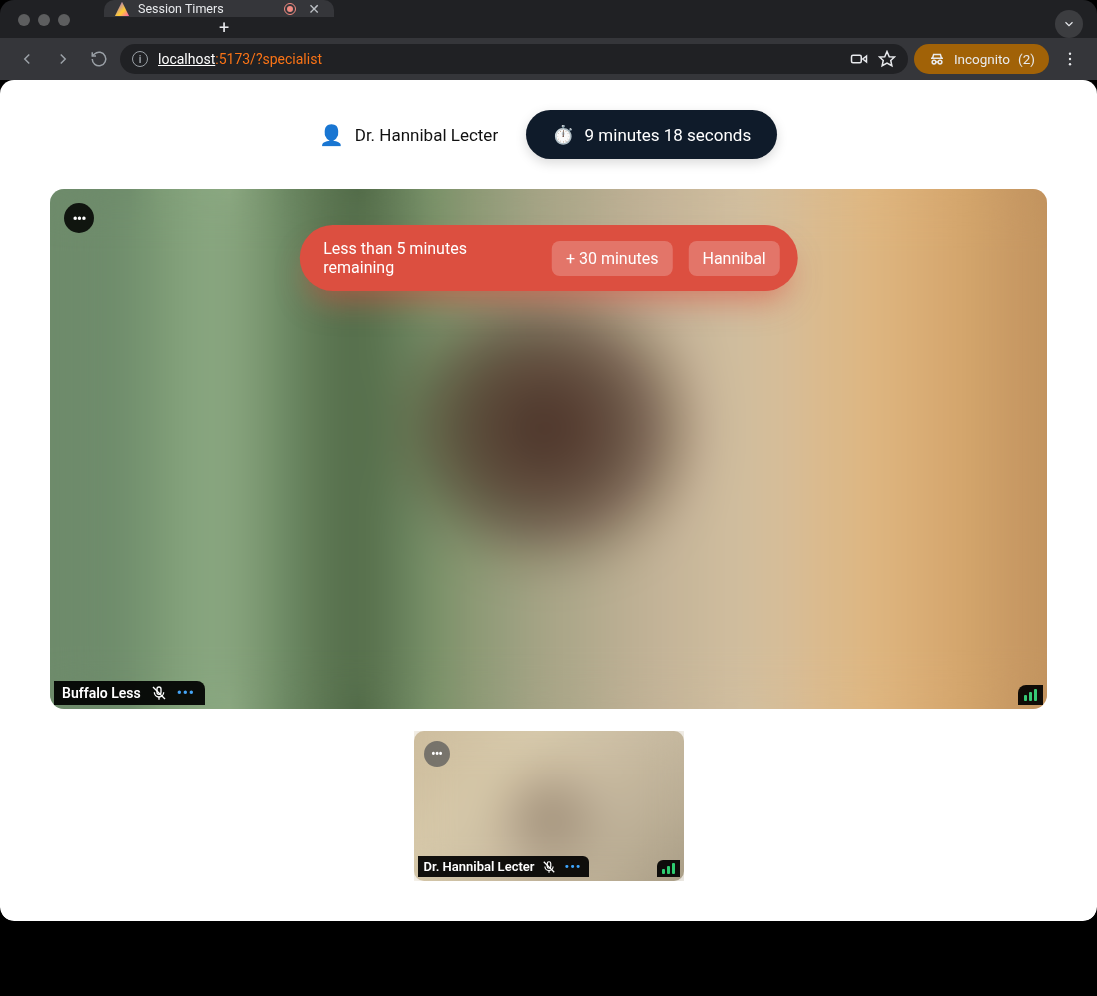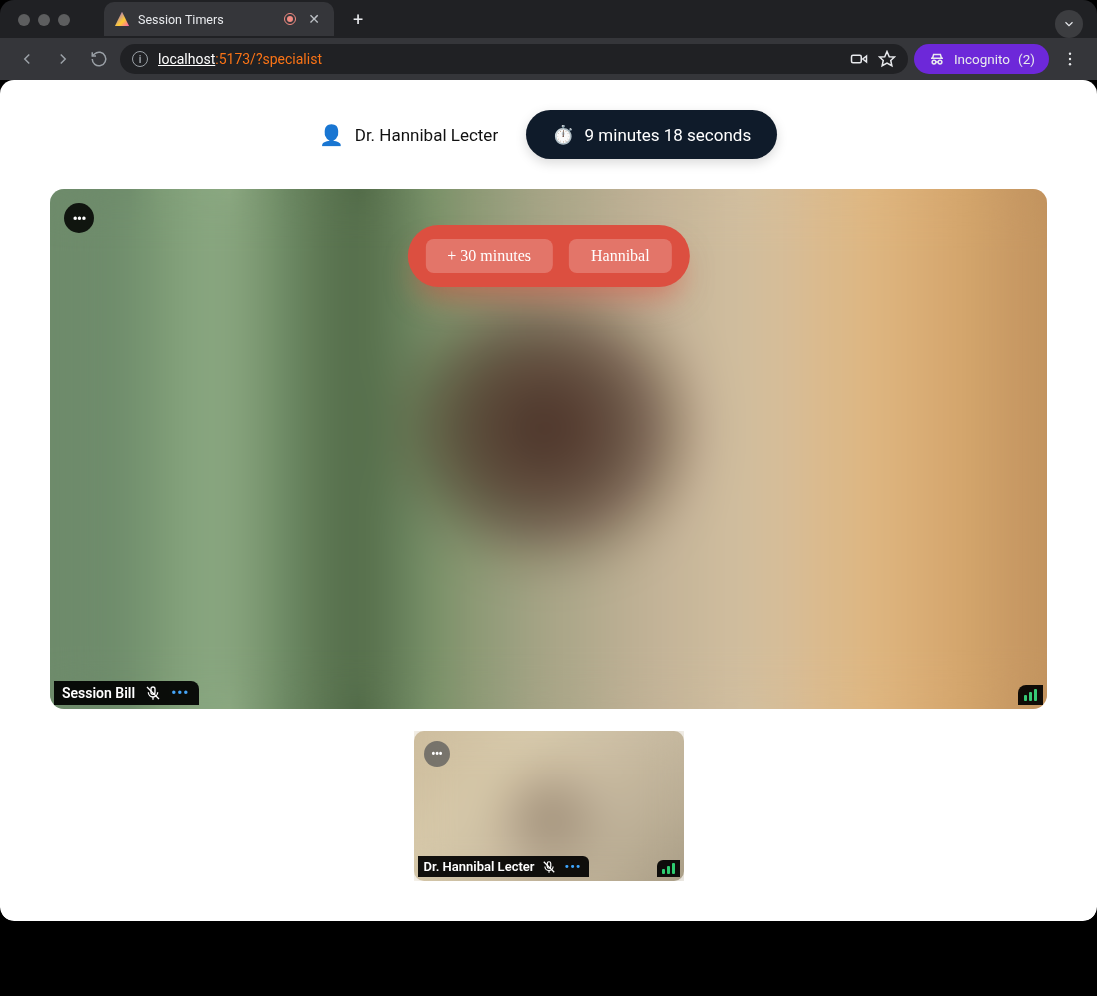"Session Timers" .tabs-row { flex-direction: none -> column }
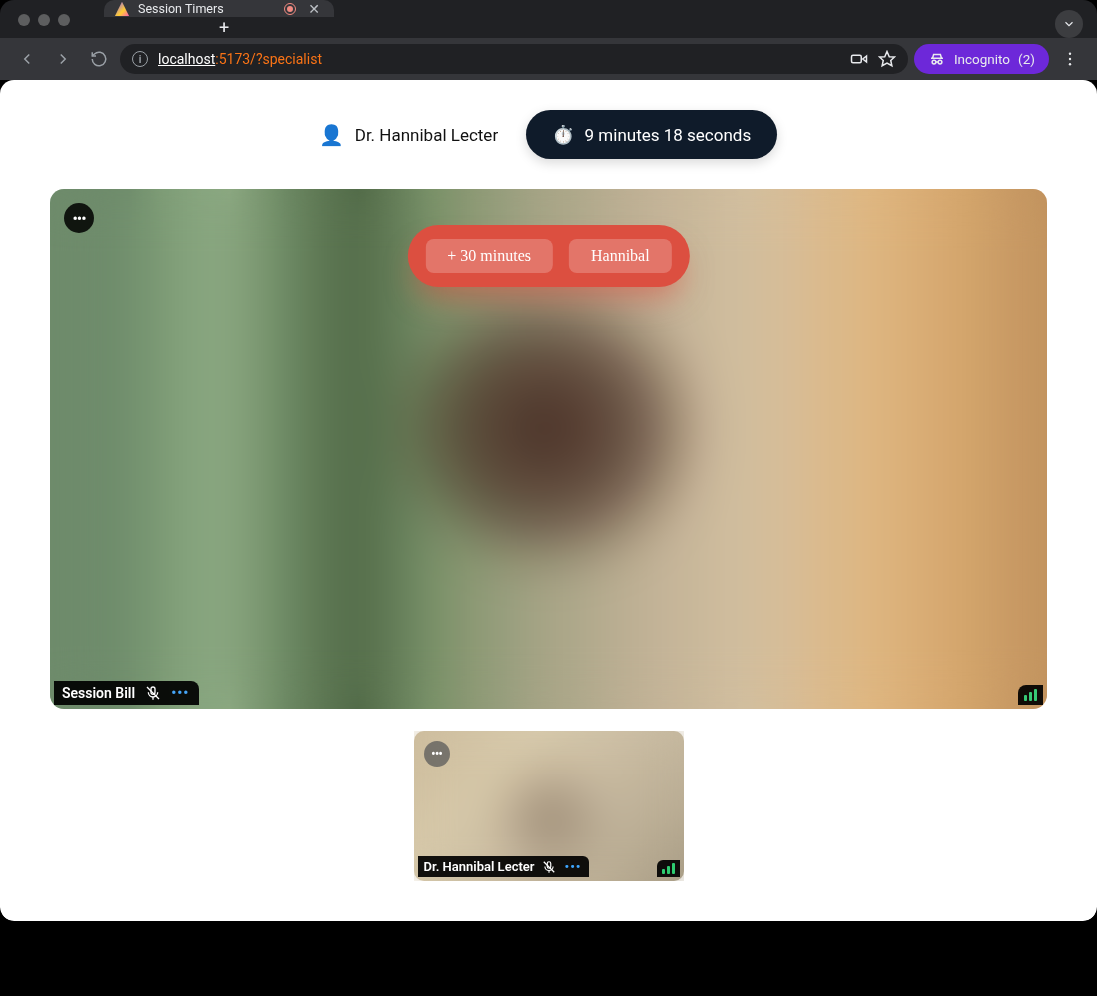"Incognito" .incog-pill { background: #6d28d9 -> #a16207 }
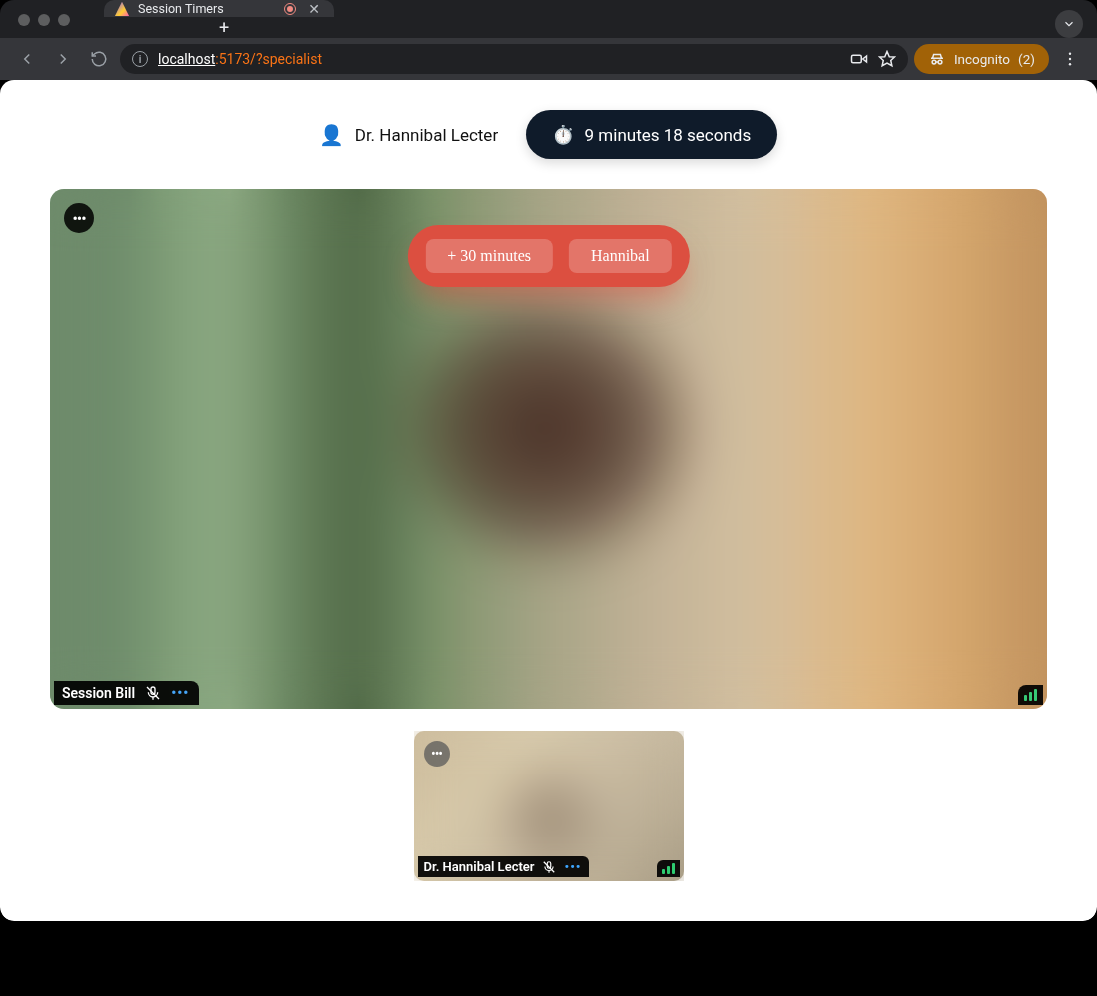"Less than 5 minutes remaining" span.msg { html: none -> <span>Less than 5 minutes remaining</span> }
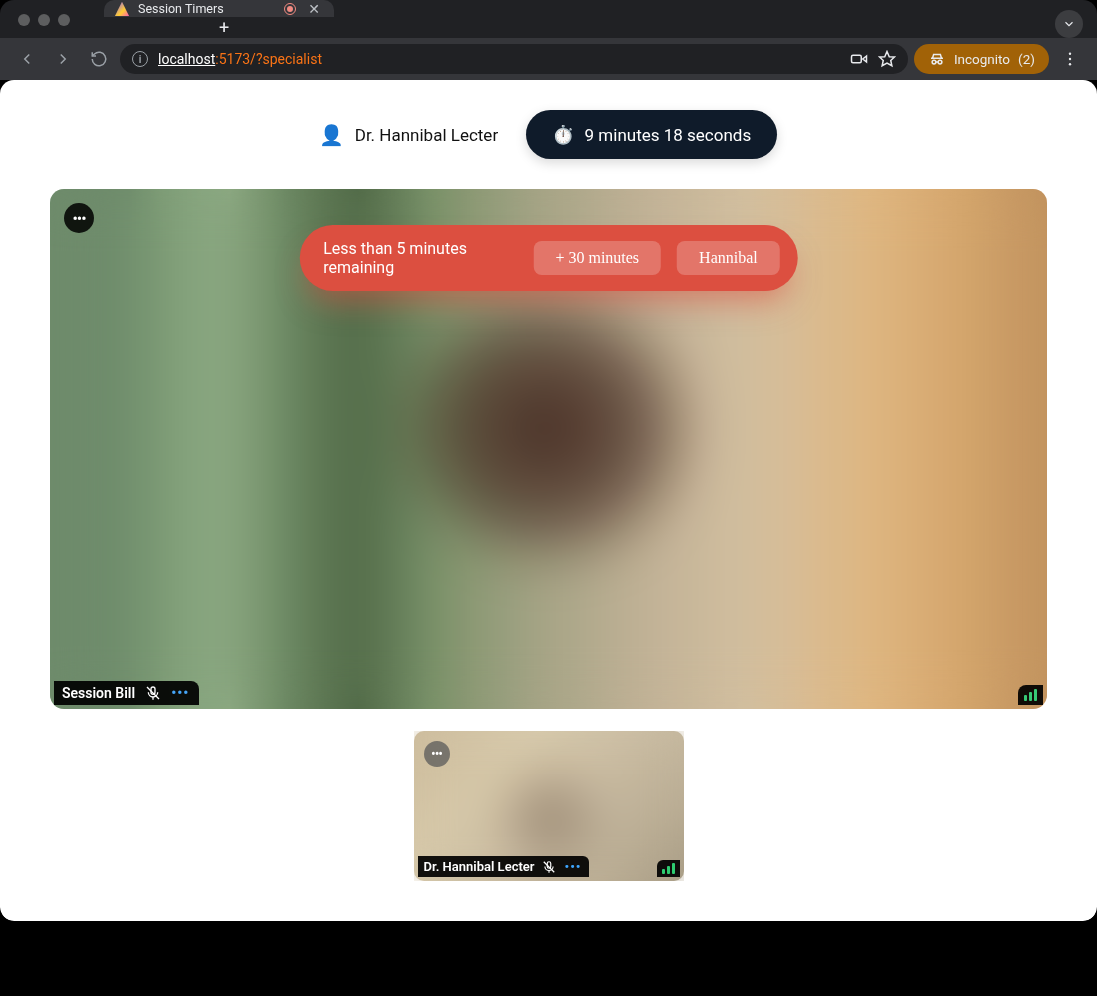"+ 30 minutes" .alert .btn { font-family: Liberation Serif, serif -> none; padding: 8px 22px -> 8px 14px }
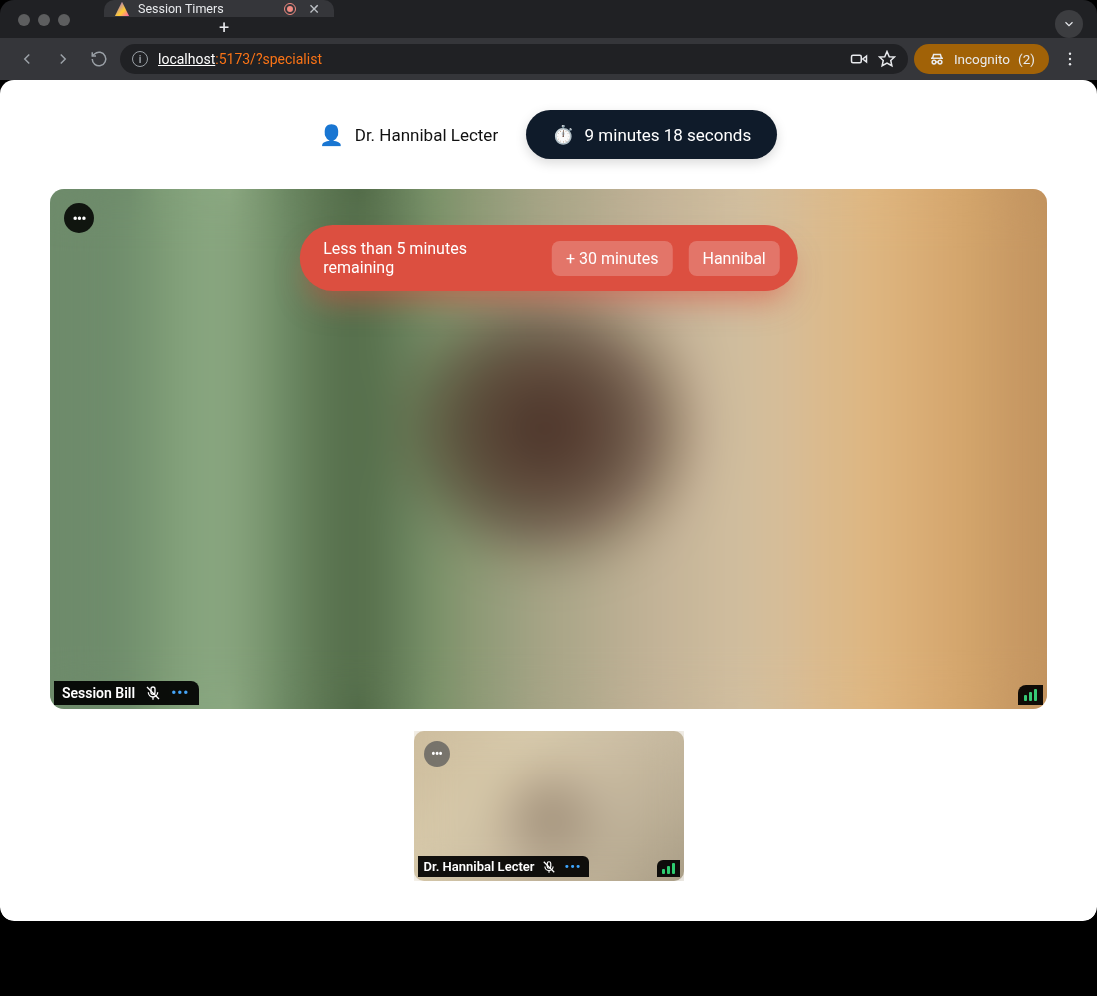"Session Bill" span { text: Session Bill -> Buffalo Less }
